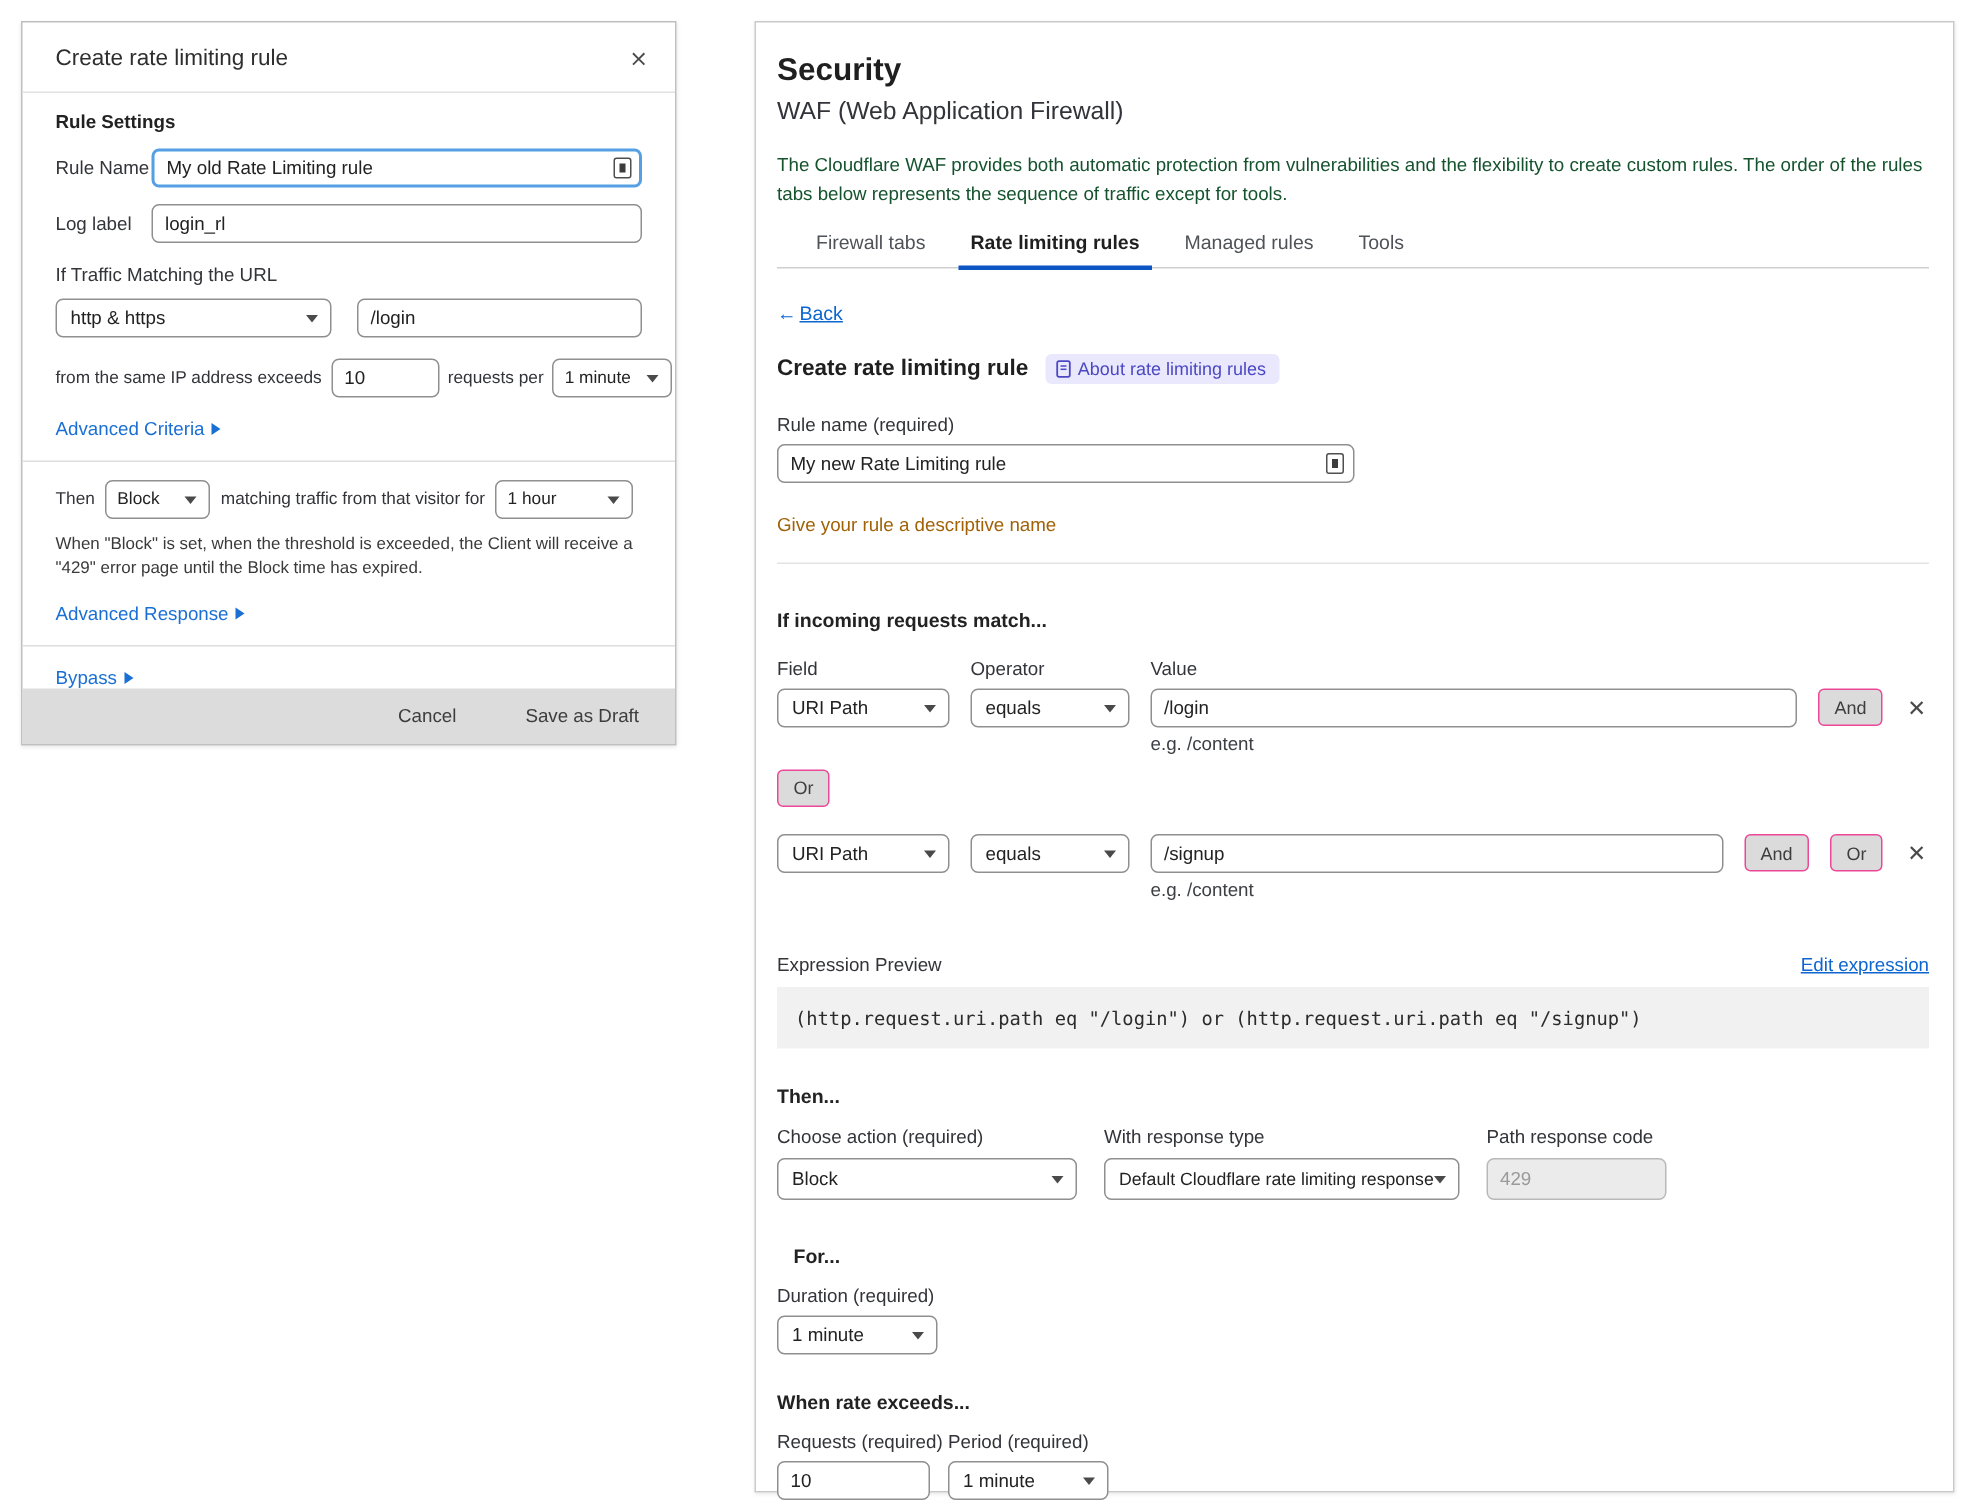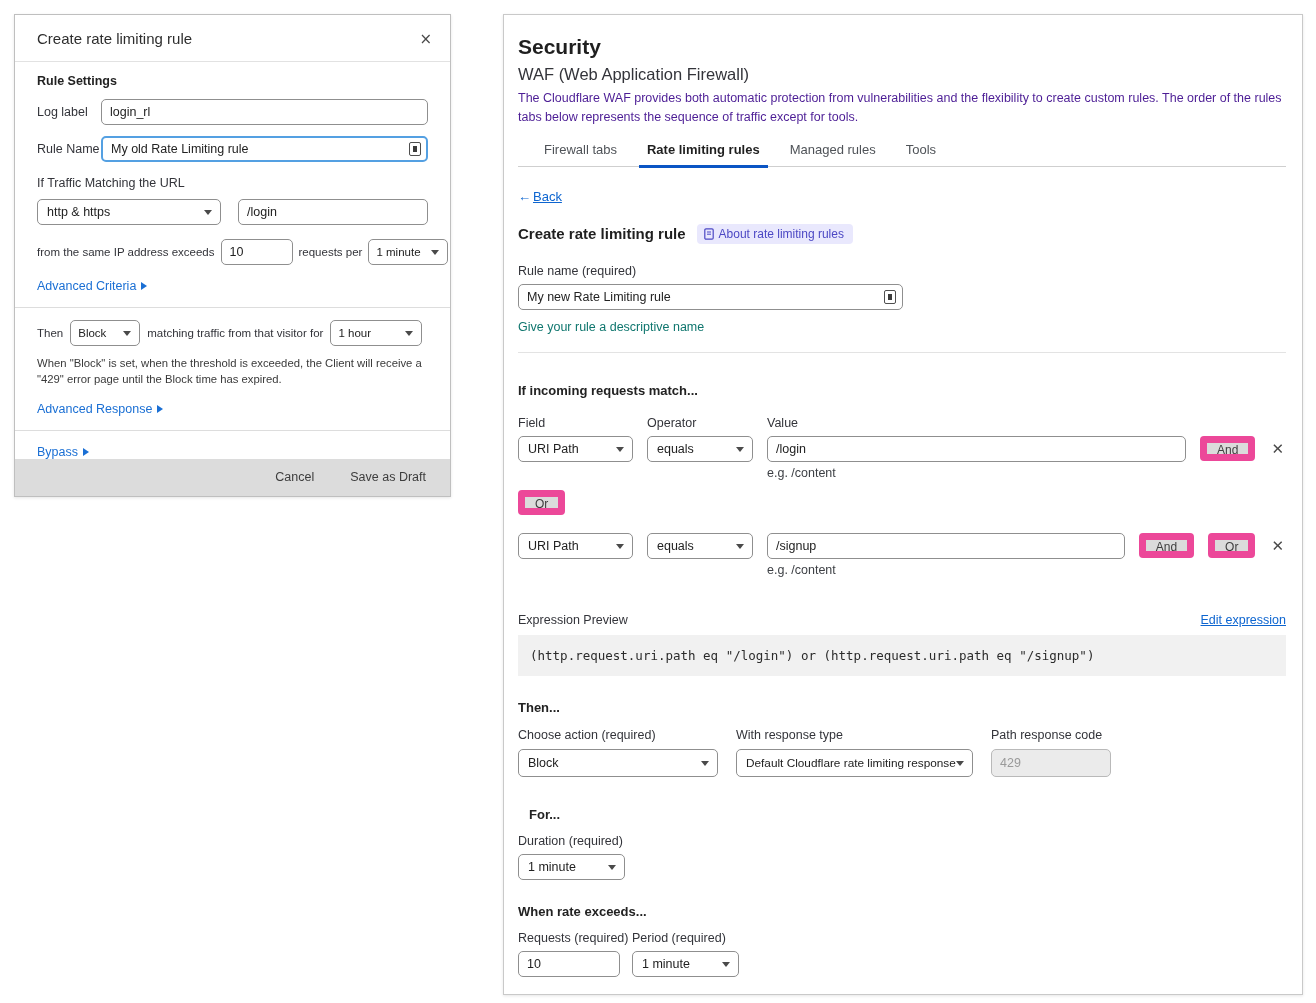"The Cloudflare WAF provides both" .p-desc { color: #4c1d95 -> #14532d; margin-top: 5px -> 17px }
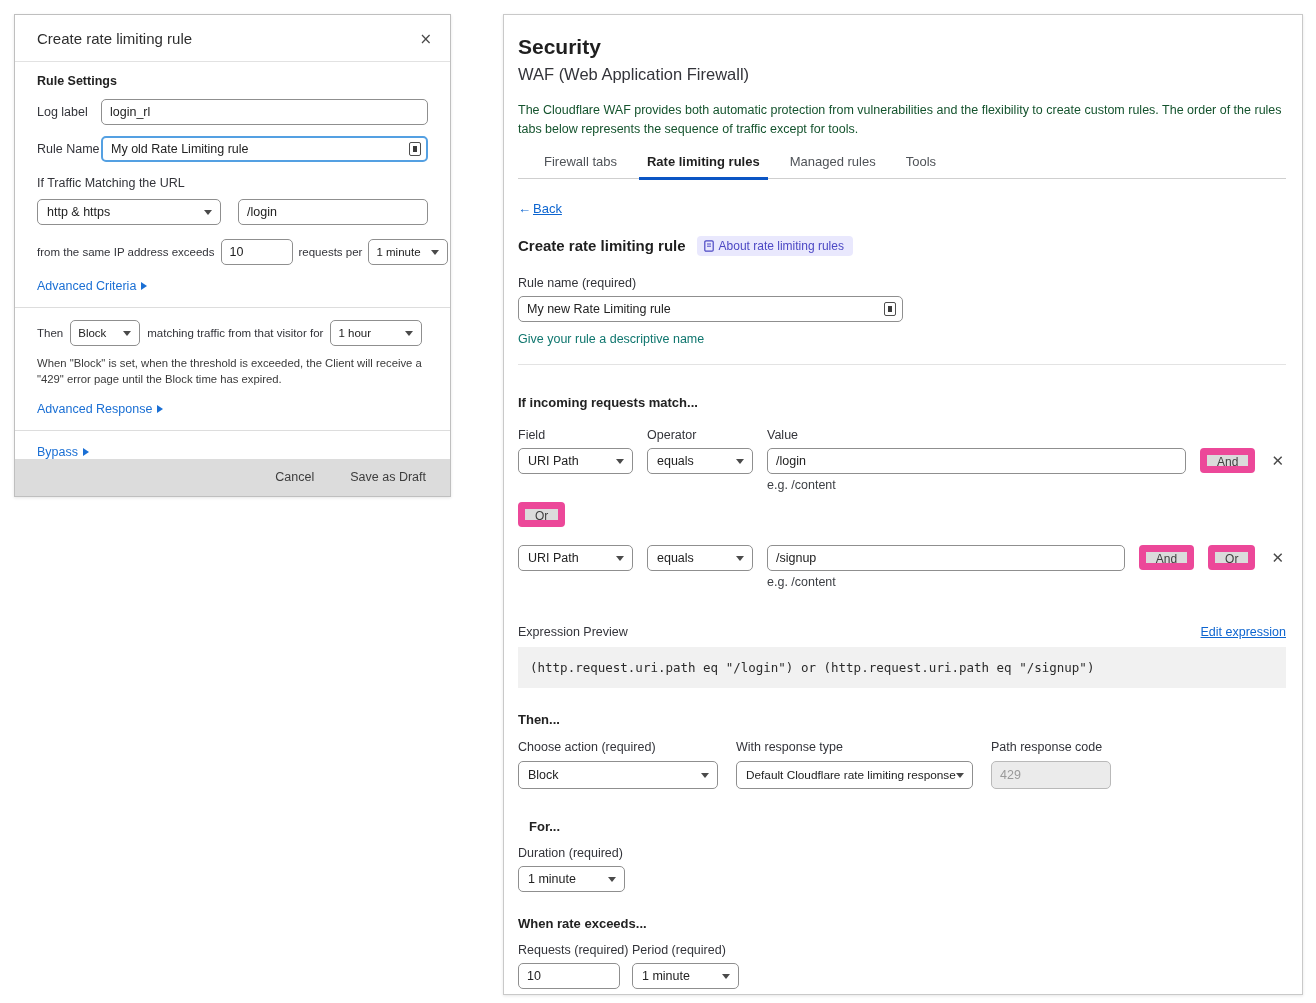"Log label" div.m-row { order: before "Rule Name" -> after "Rule Name" }
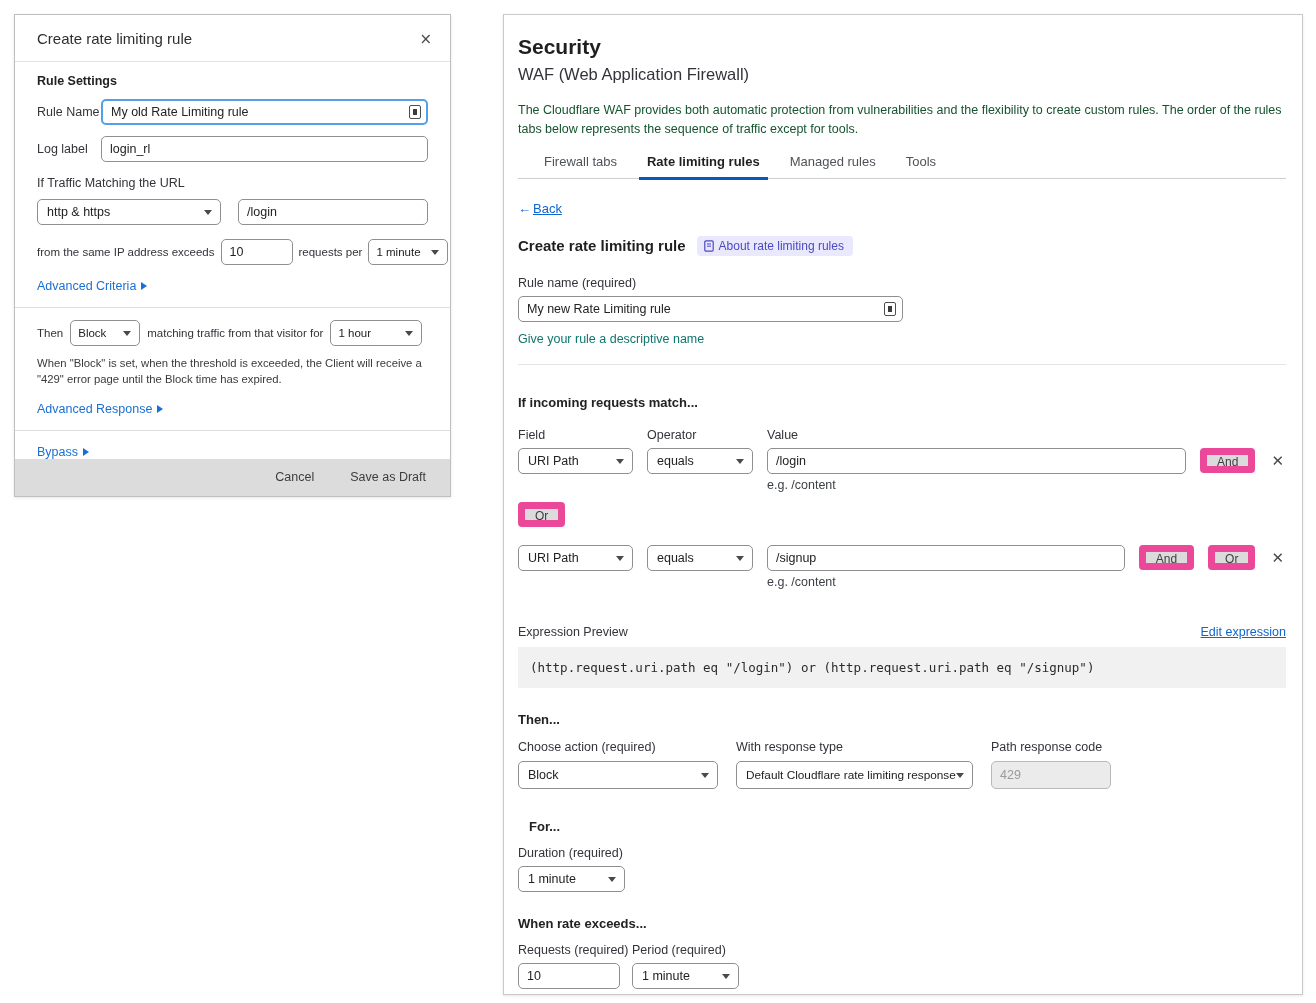"Give your rule a descriptive" .helper { color: #0f766e -> #a16207; margin-top: 10px -> 21px }
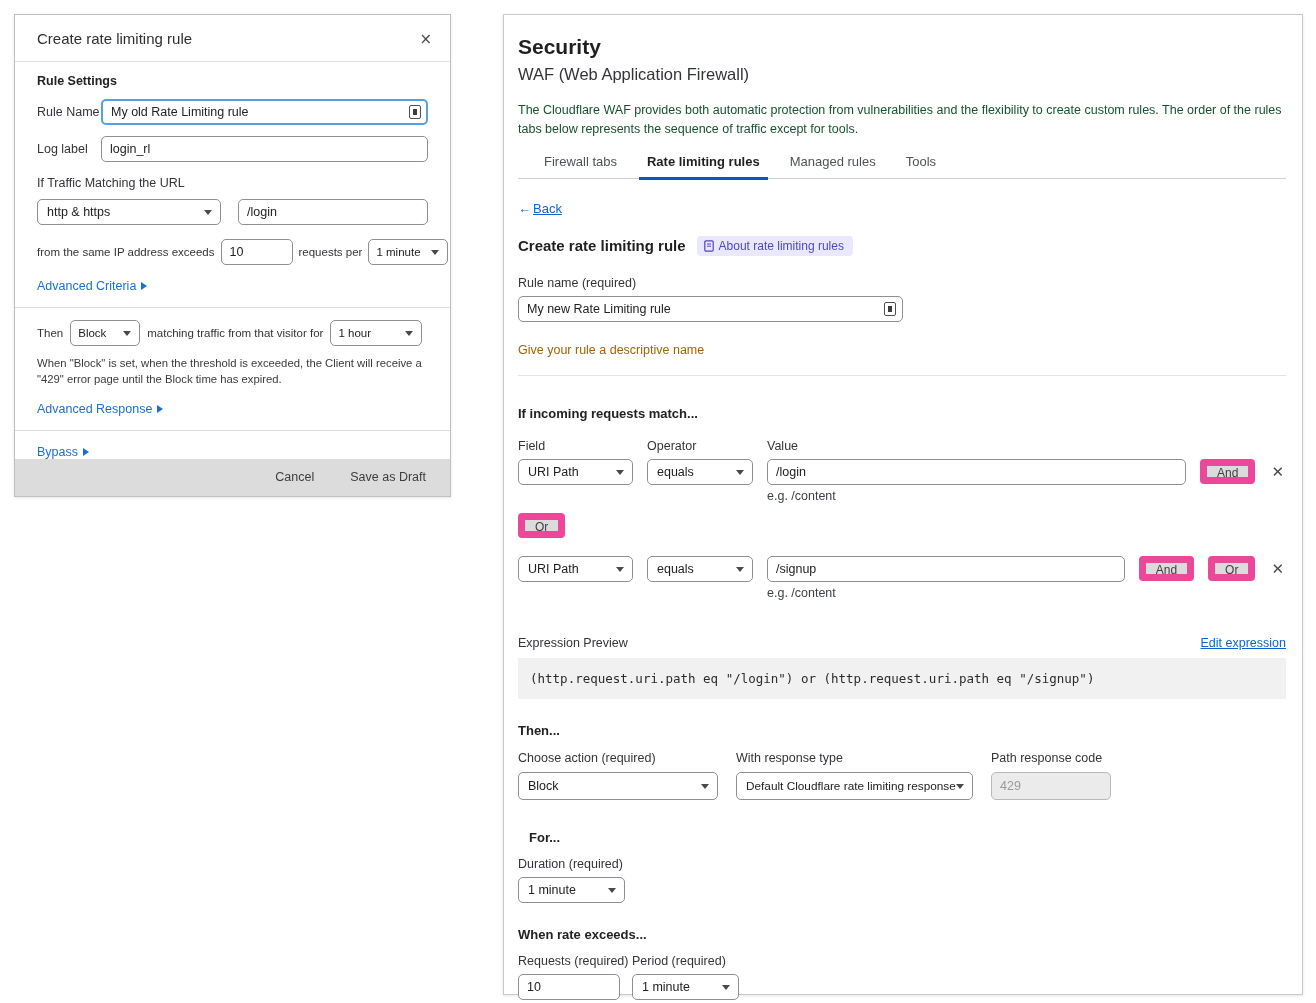"Cancel" .m-footer { gap: 36px -> 46px }
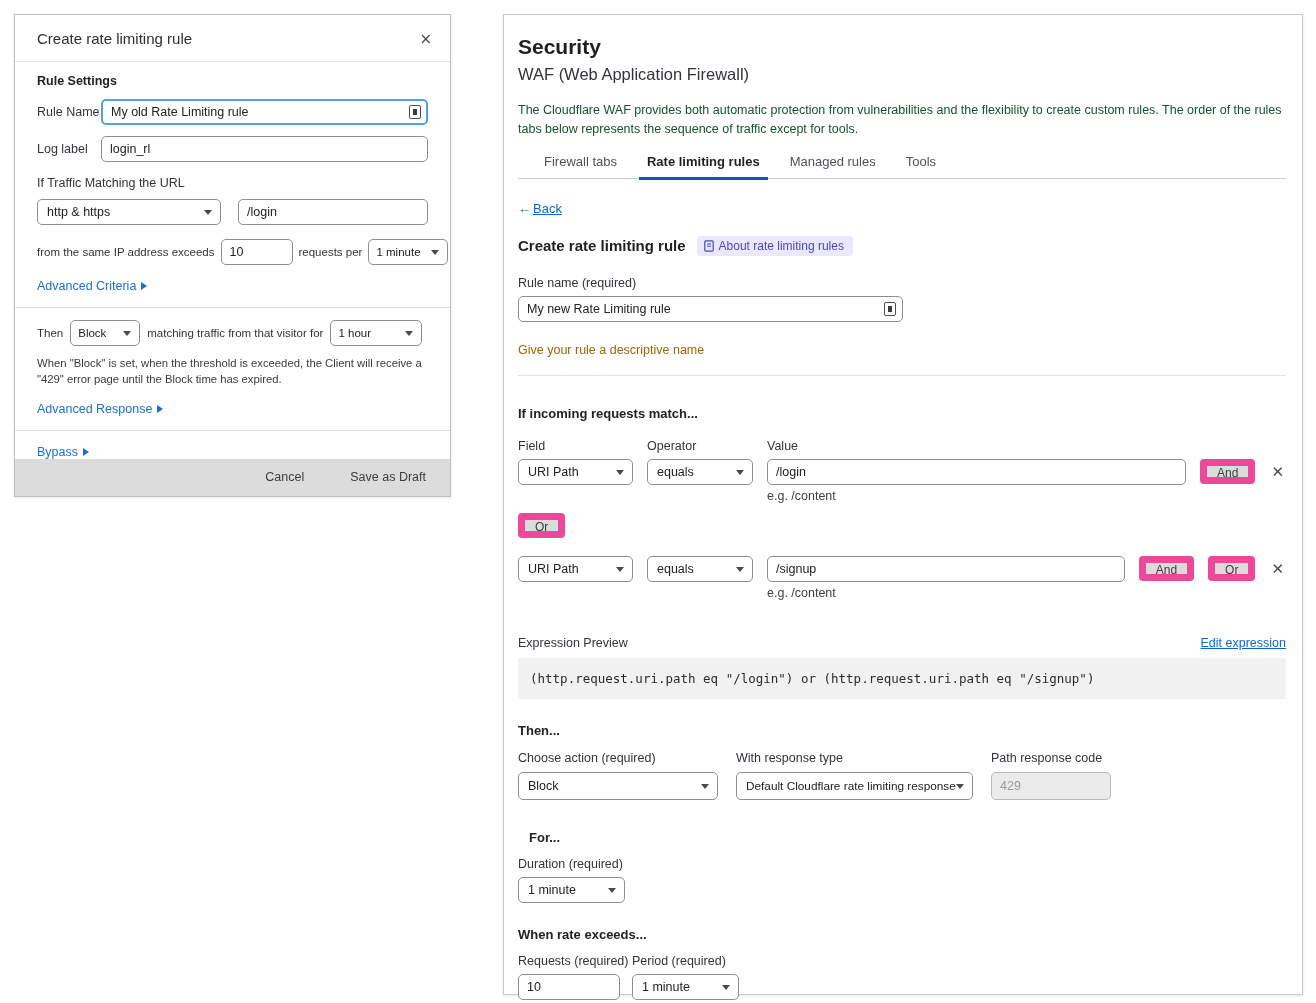"And" .btn-gray { border: 7px solid #ec4899 -> 1px solid #ec4899 }
